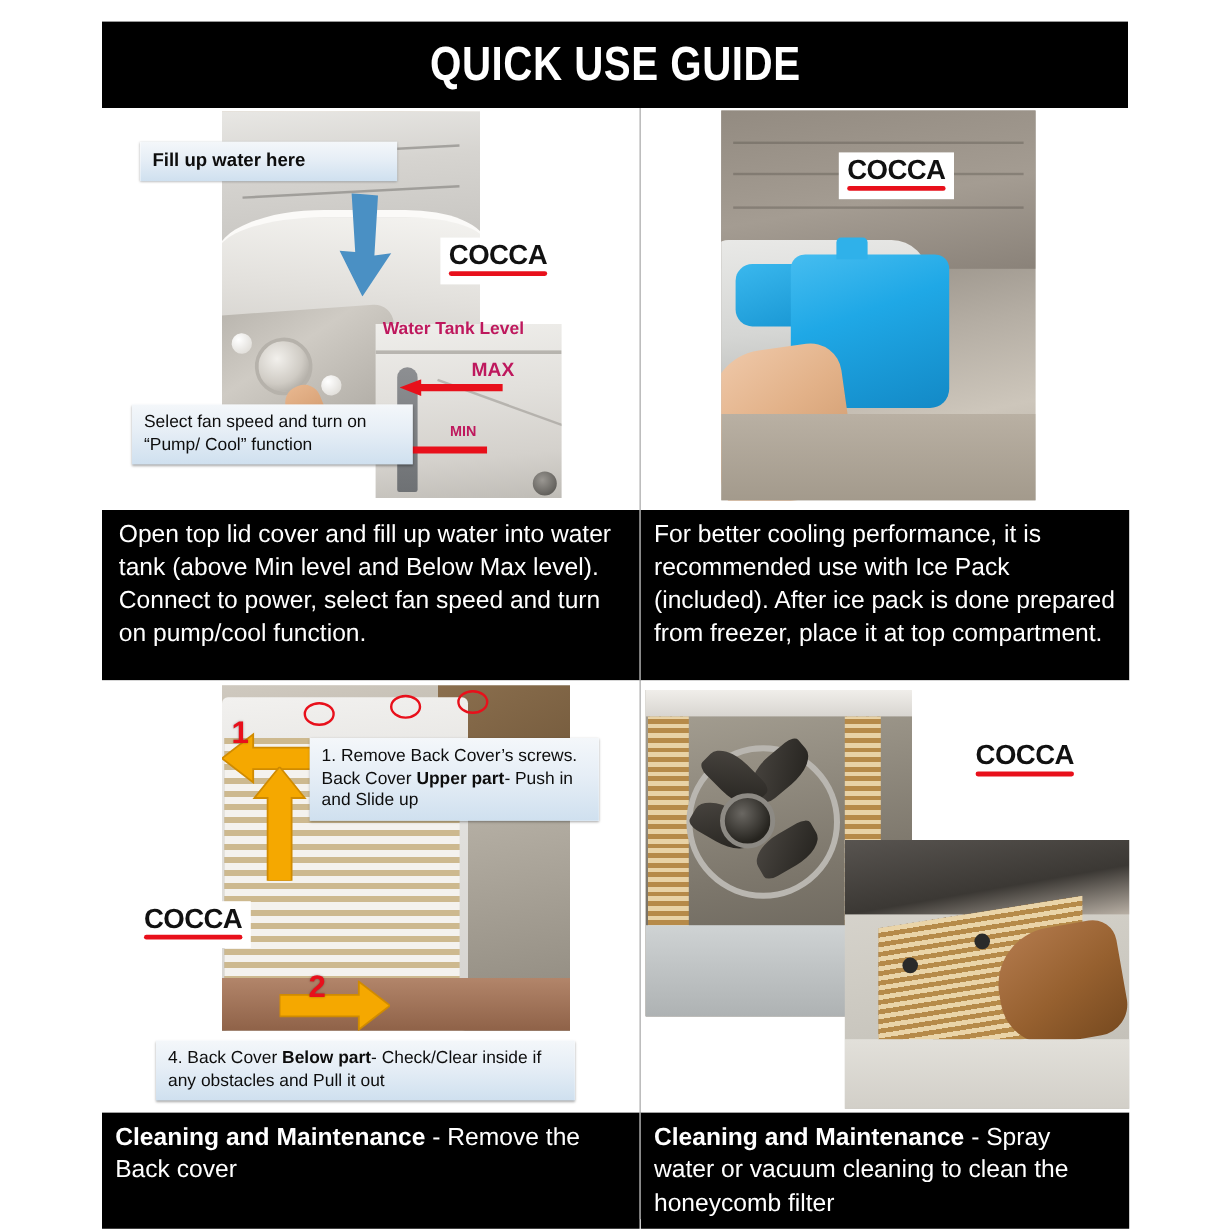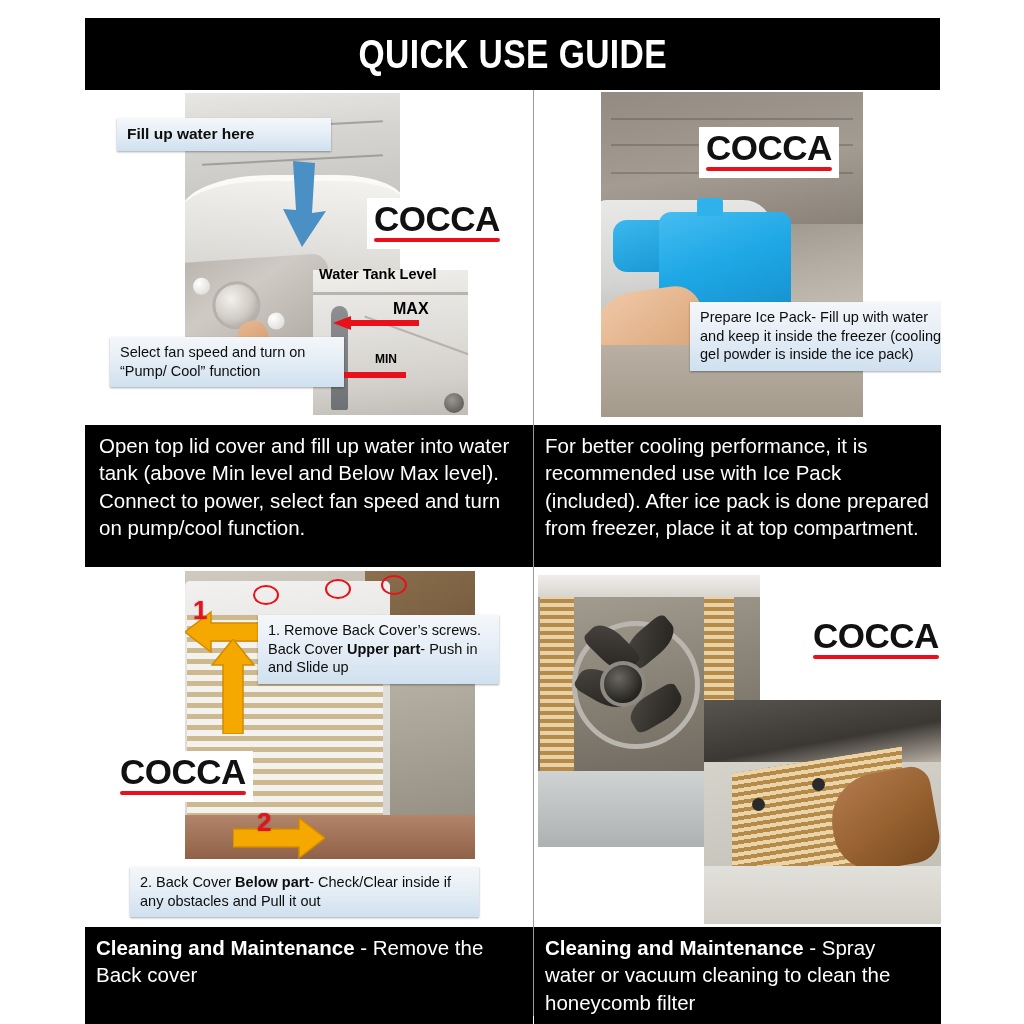"COCCA" .cocca .word { font-size: 35px -> 23px }
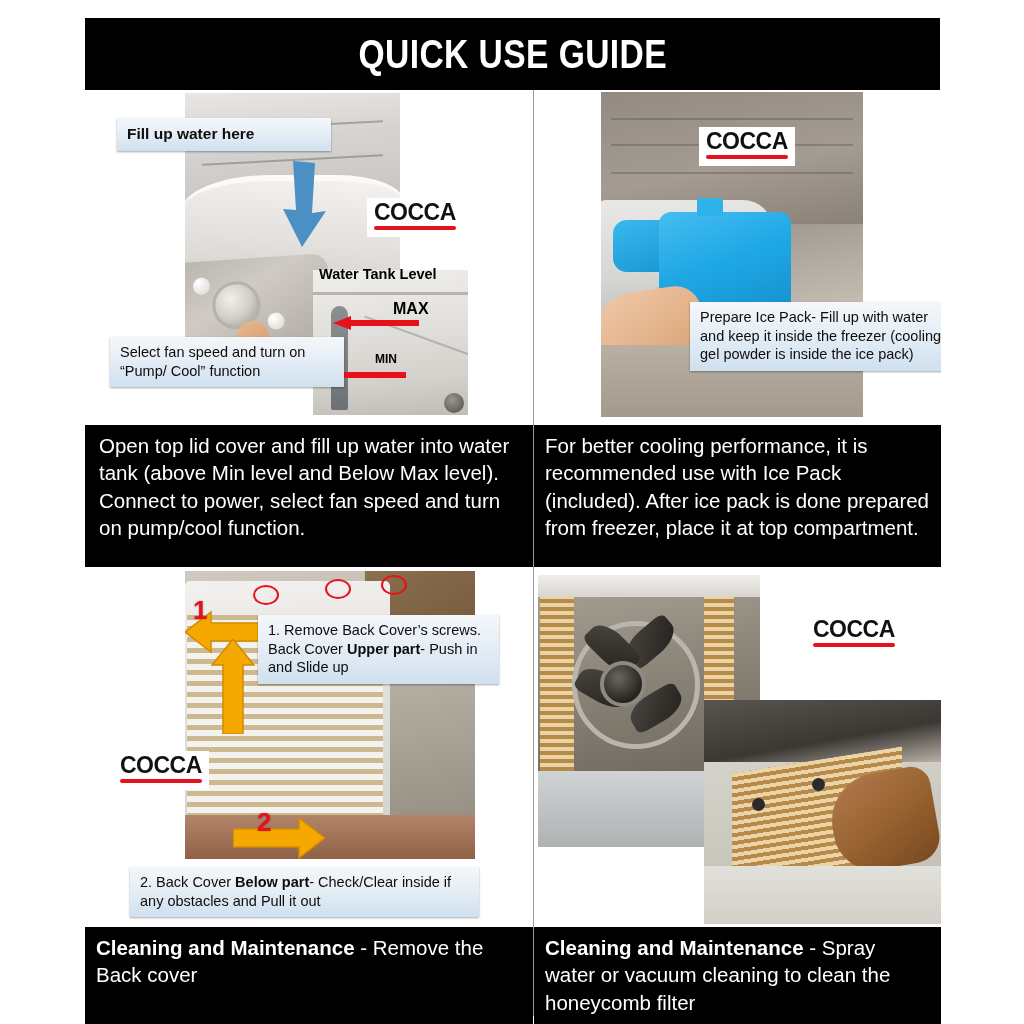"Water Tank Level" .lbl-red { color: #000000 -> #be185d }
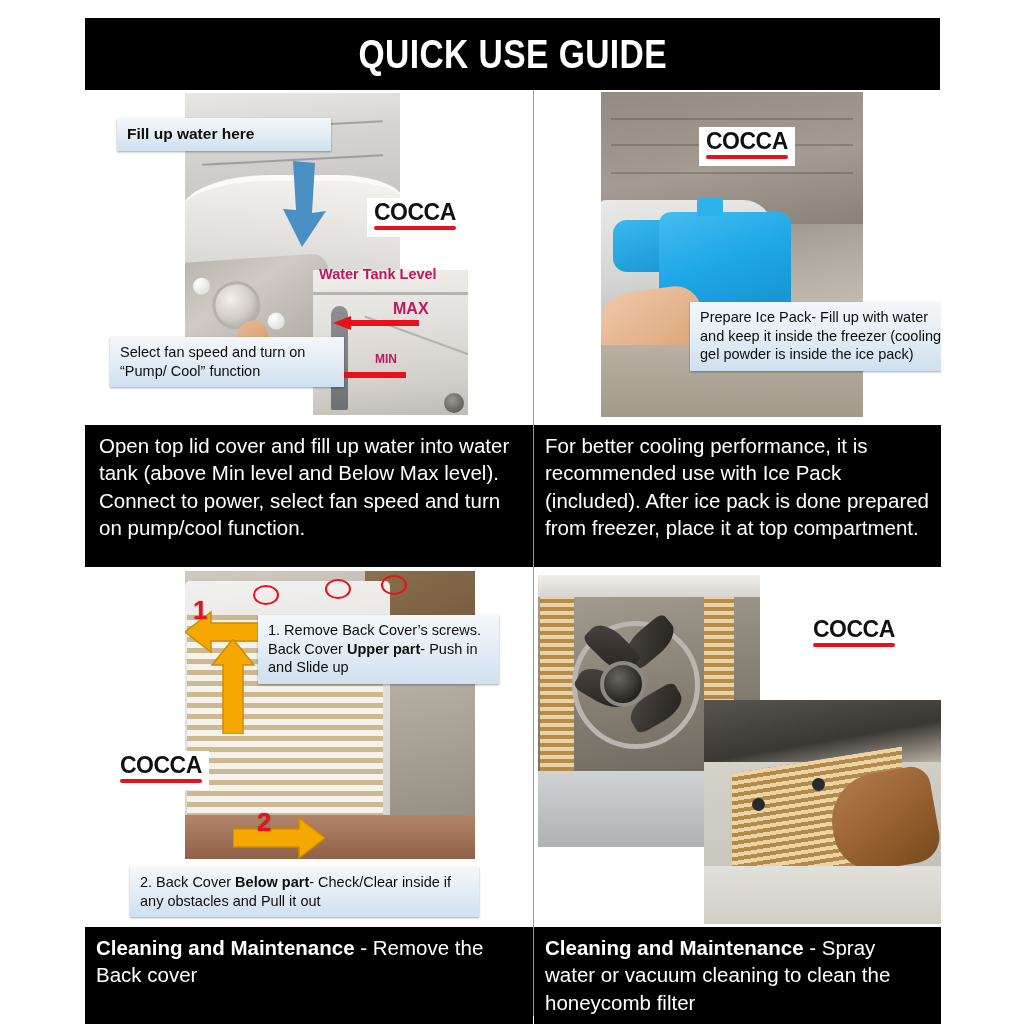"Prepare Ice Pack- Fill up" div.callout { html: <div>Prepare Ice Pack- Fill up with water and keep it inside the freezer (cooling gel powder is inside the ice pack)</div> -> none }
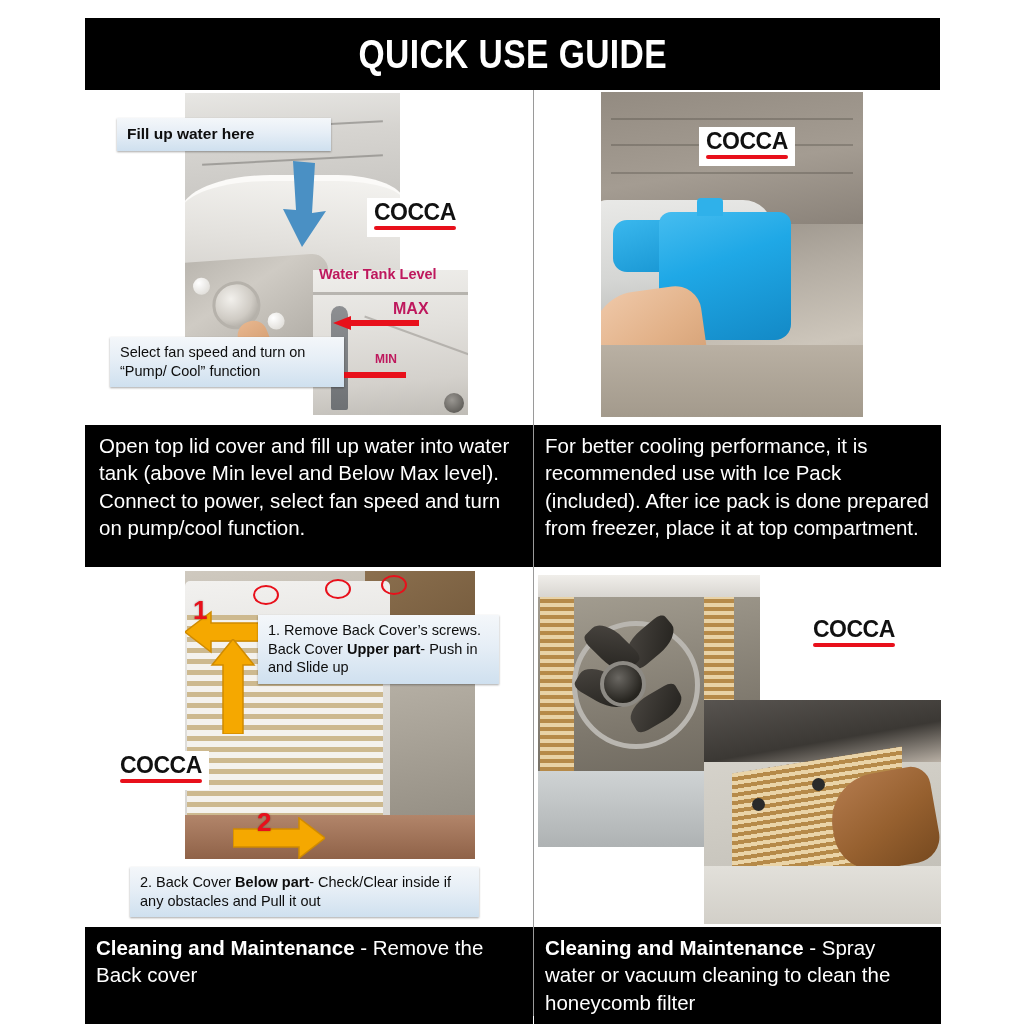"2. Back Cover" span { text: 2 -> 4 }
